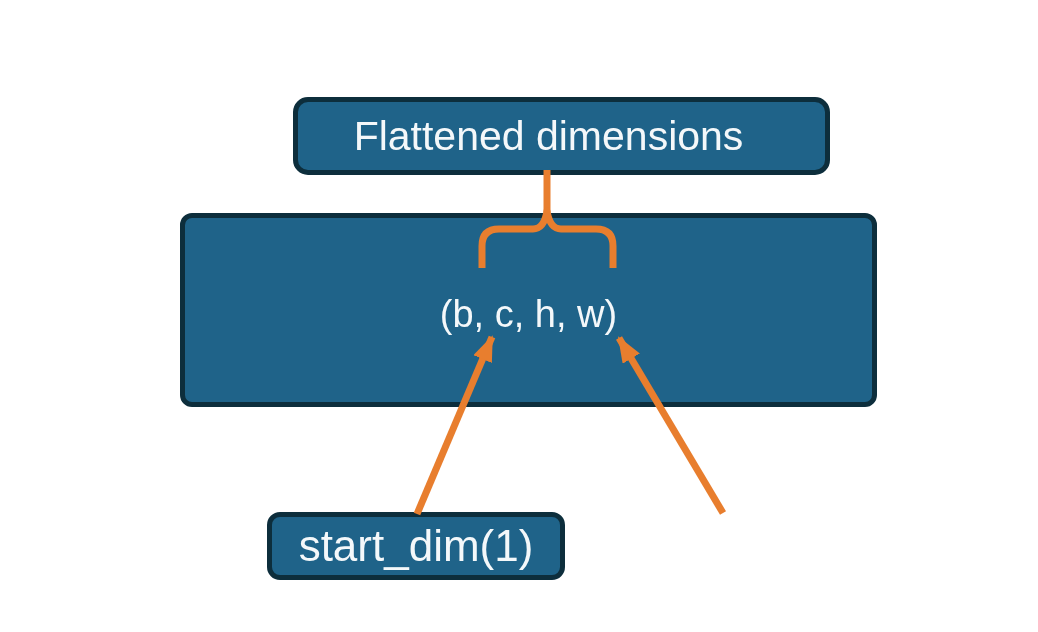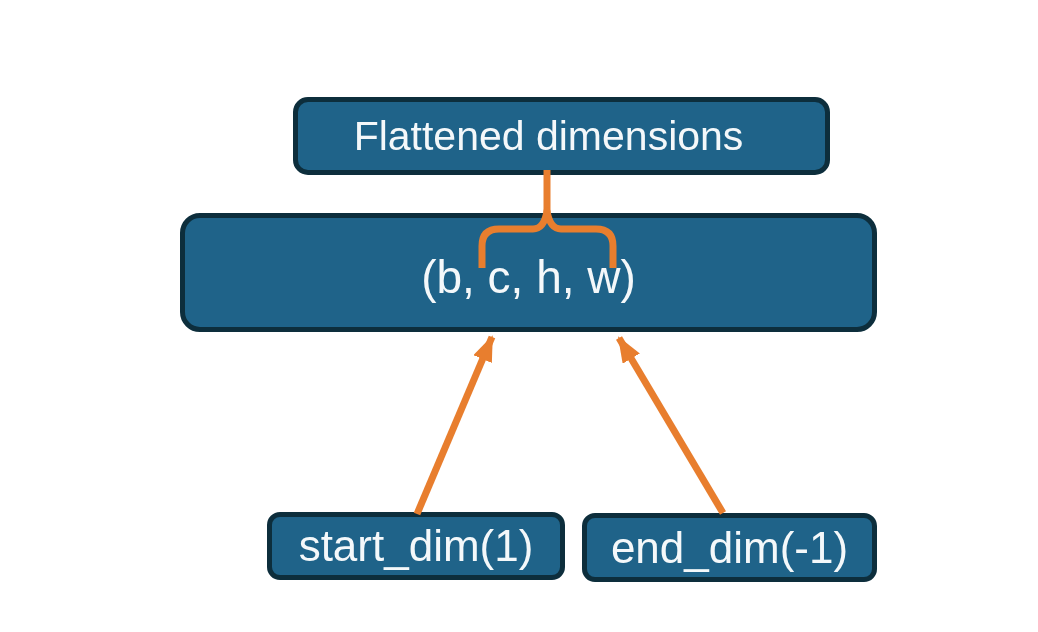"(b, c, h, w)" .node-tensor { border-radius: 20px -> 12px; font-size: 46px -> 38px; height: 119px -> 194px }
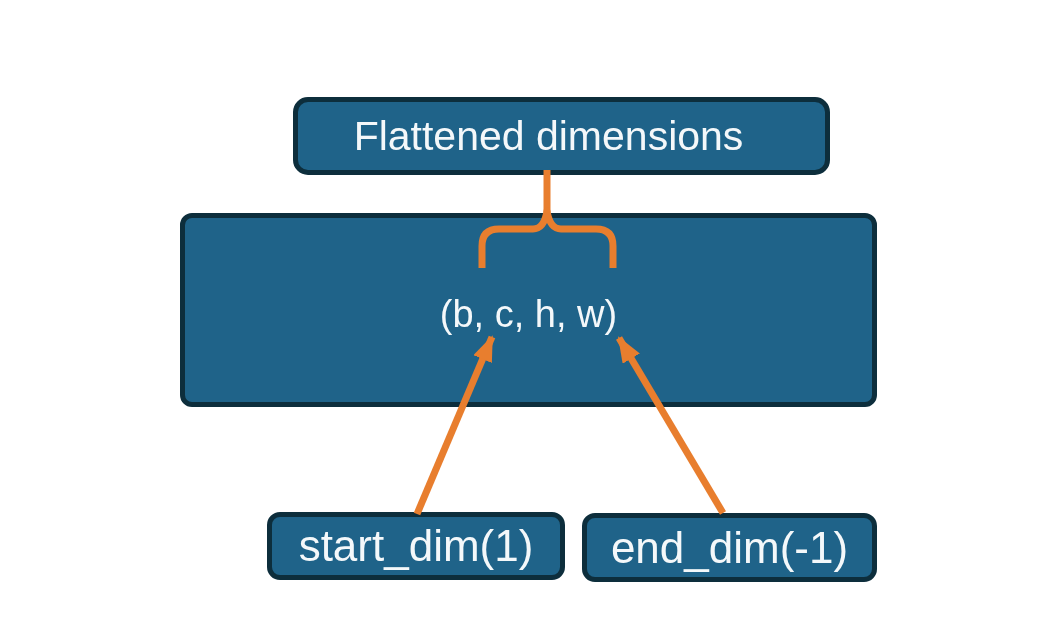"end_dim(-1)" div.node { html: <div> <span>end_dim(-1)</span> </div> -> none }
